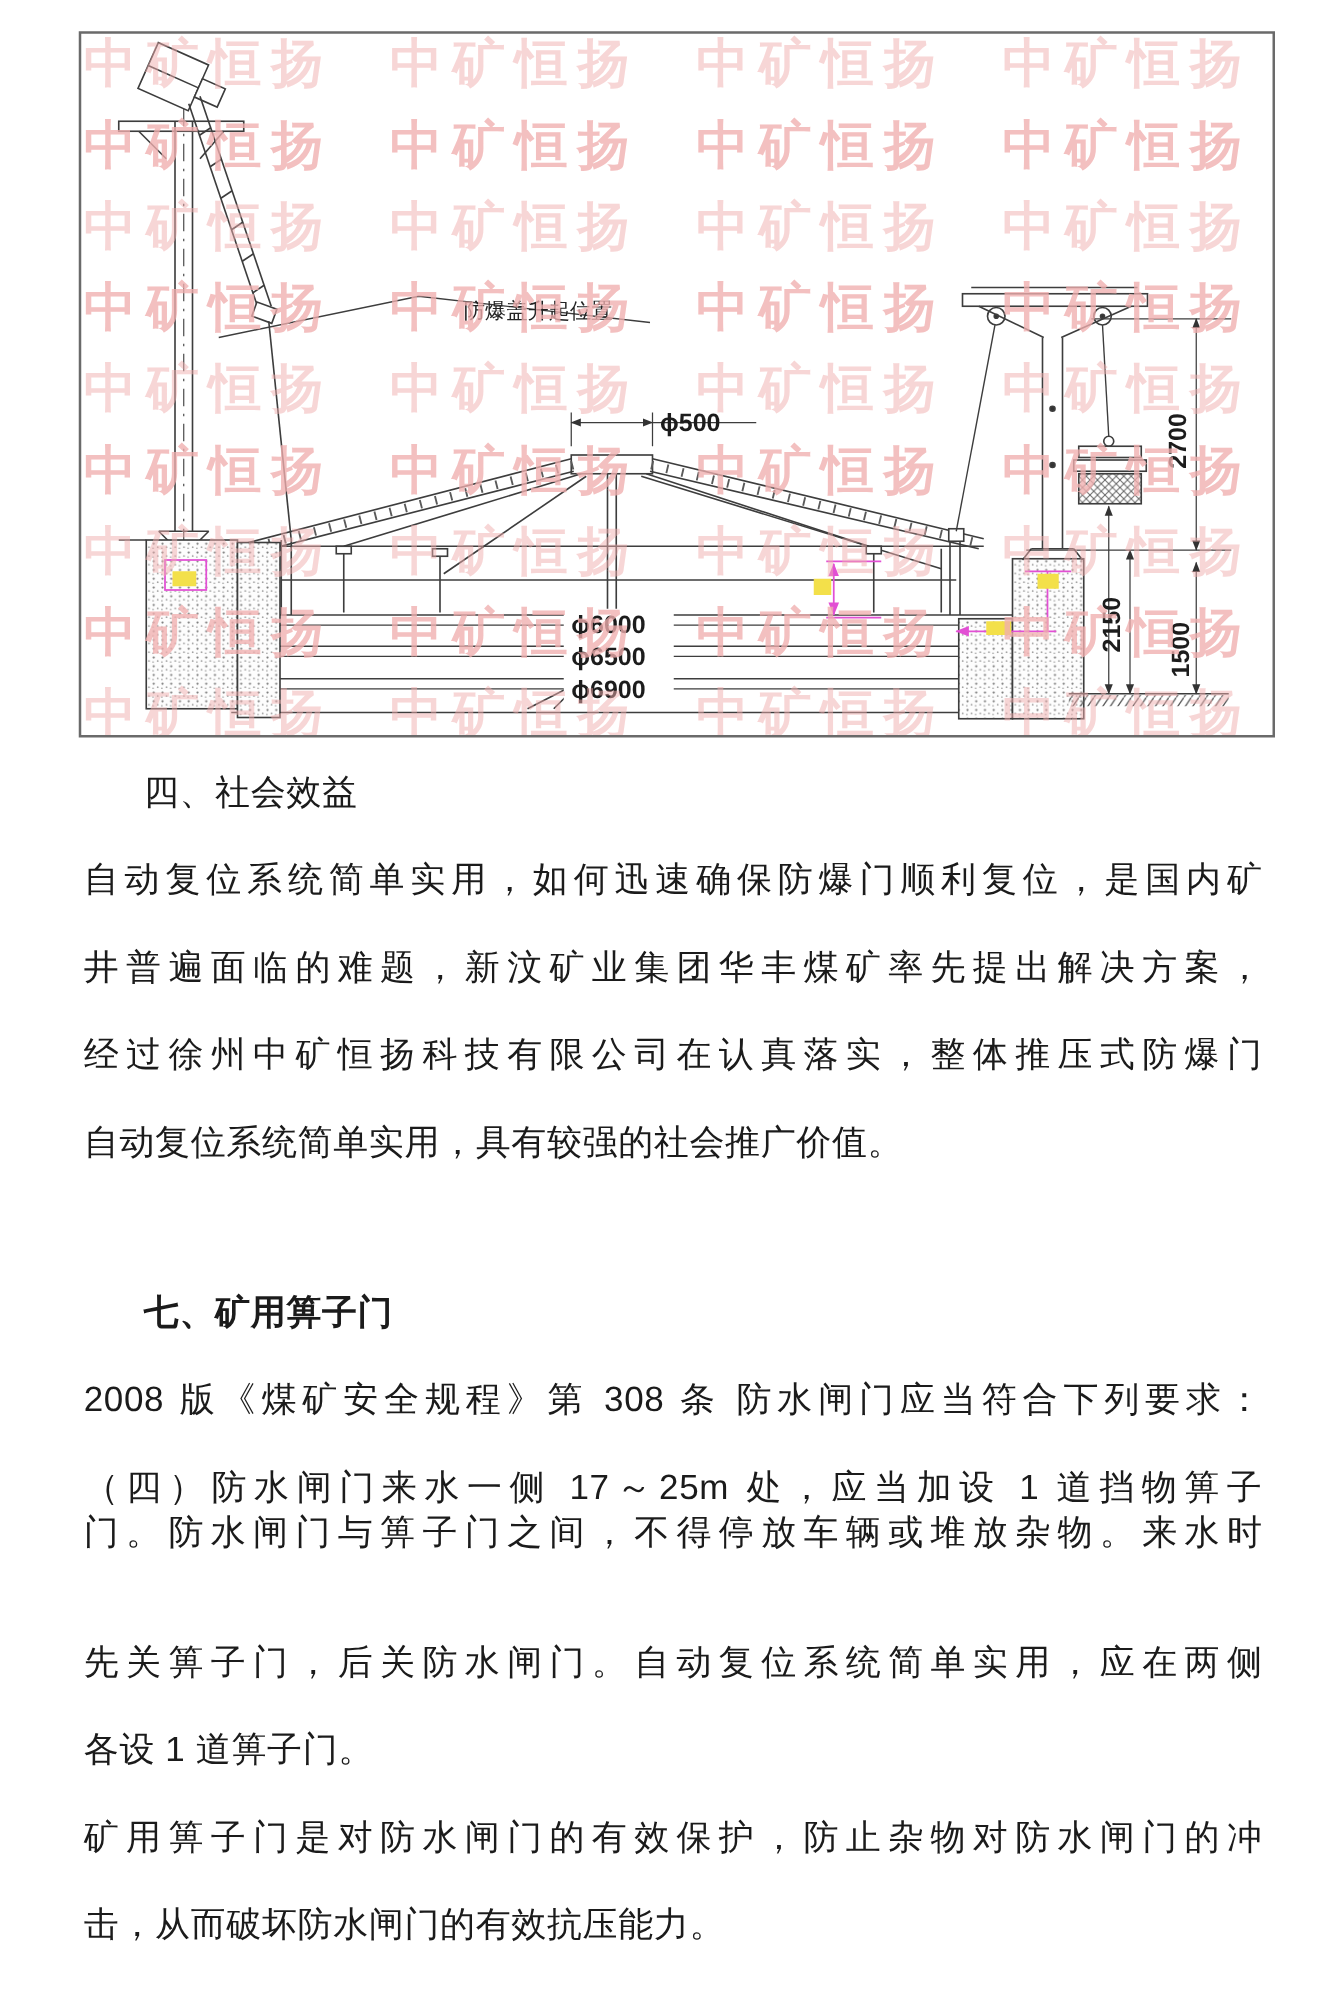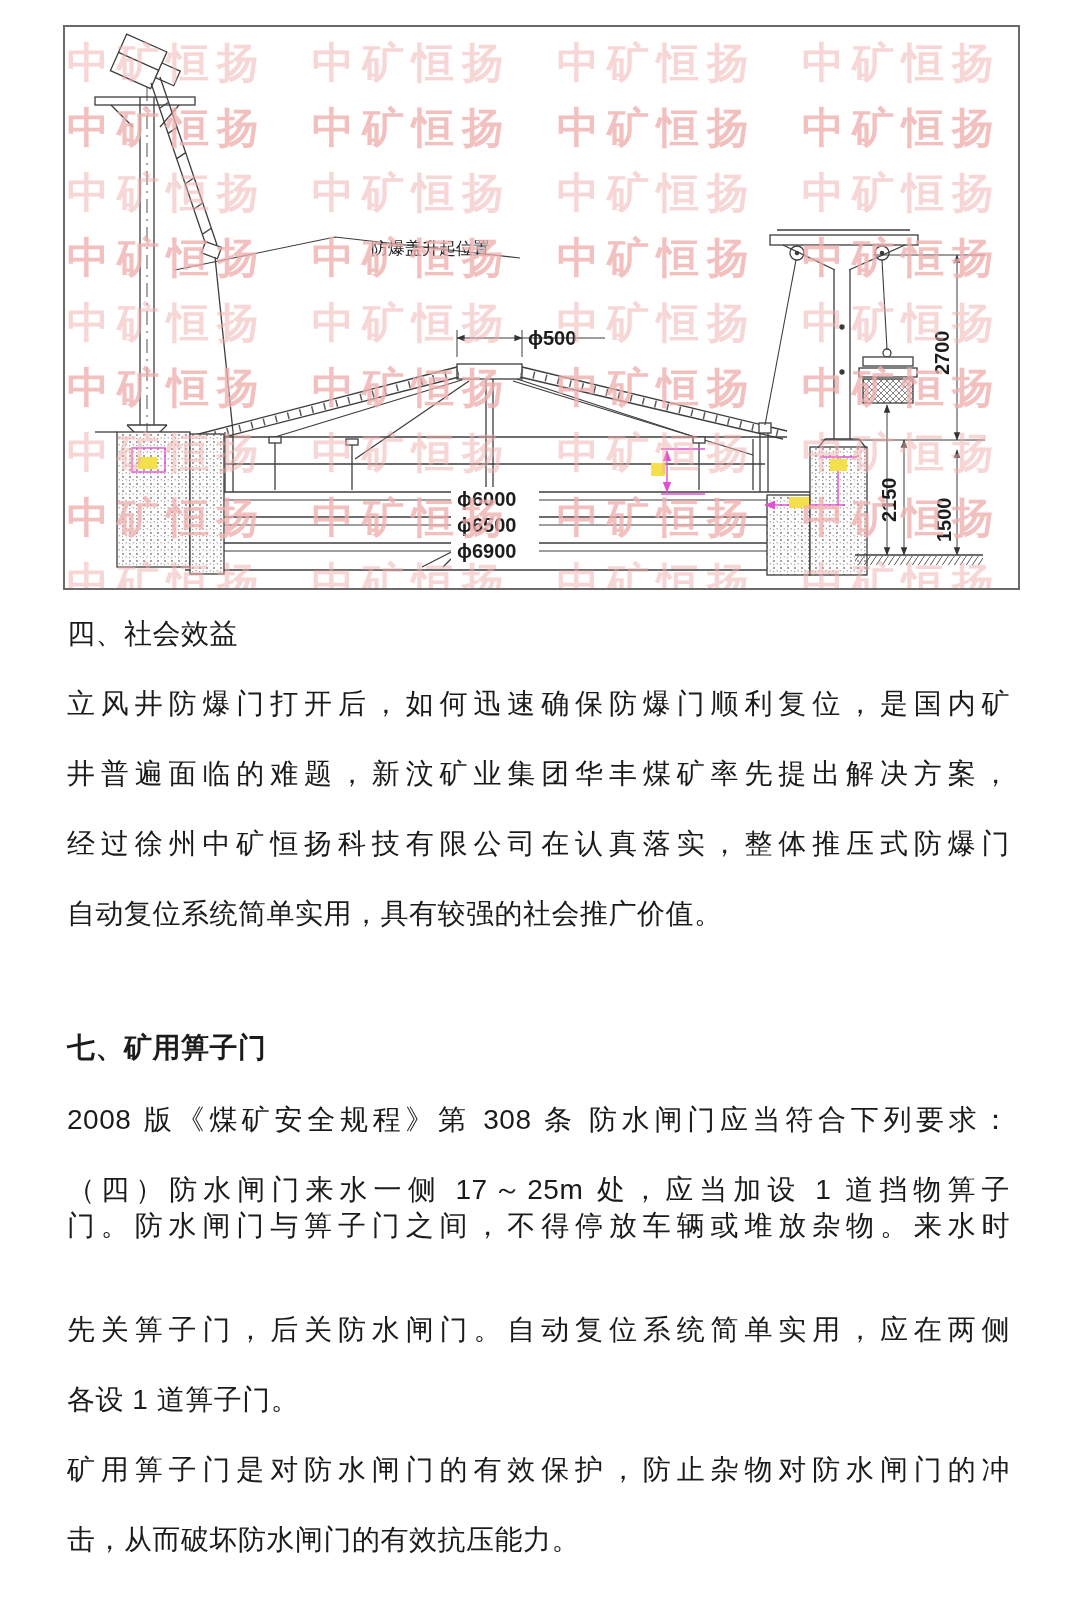"中矿恒扬" .wm-layer { margin-top: 12px -> none }
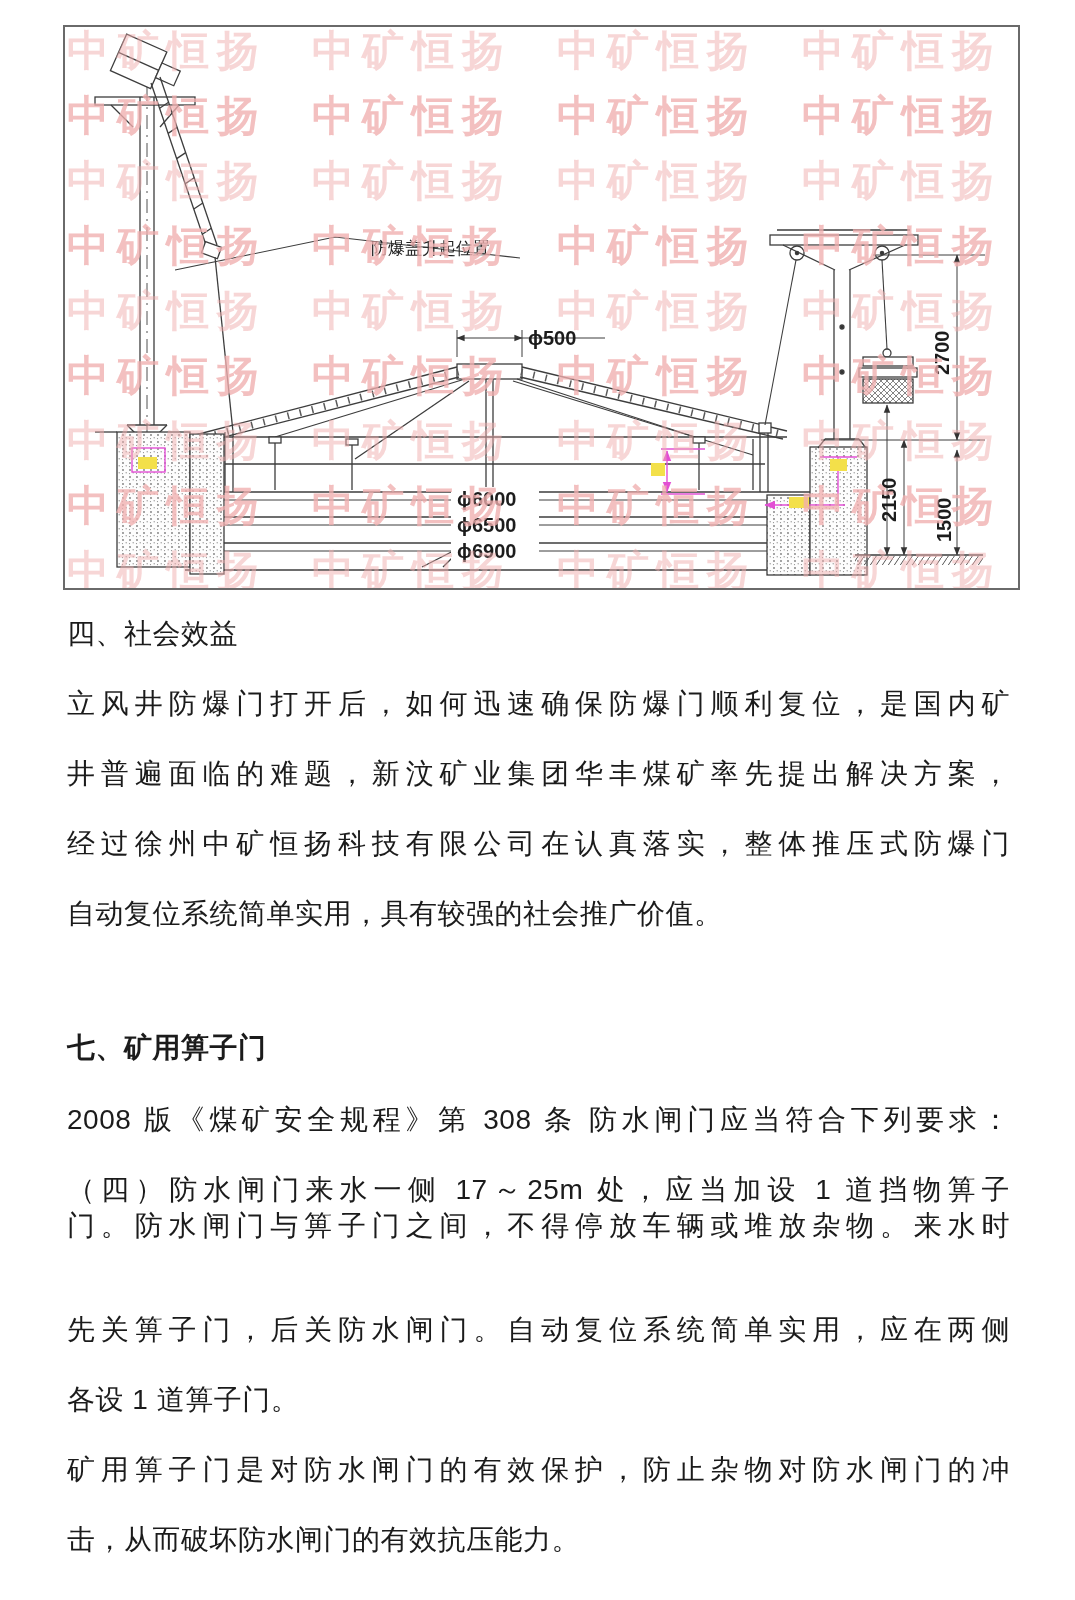"四、社会效益" .hd { margin-left: none -> 48px }
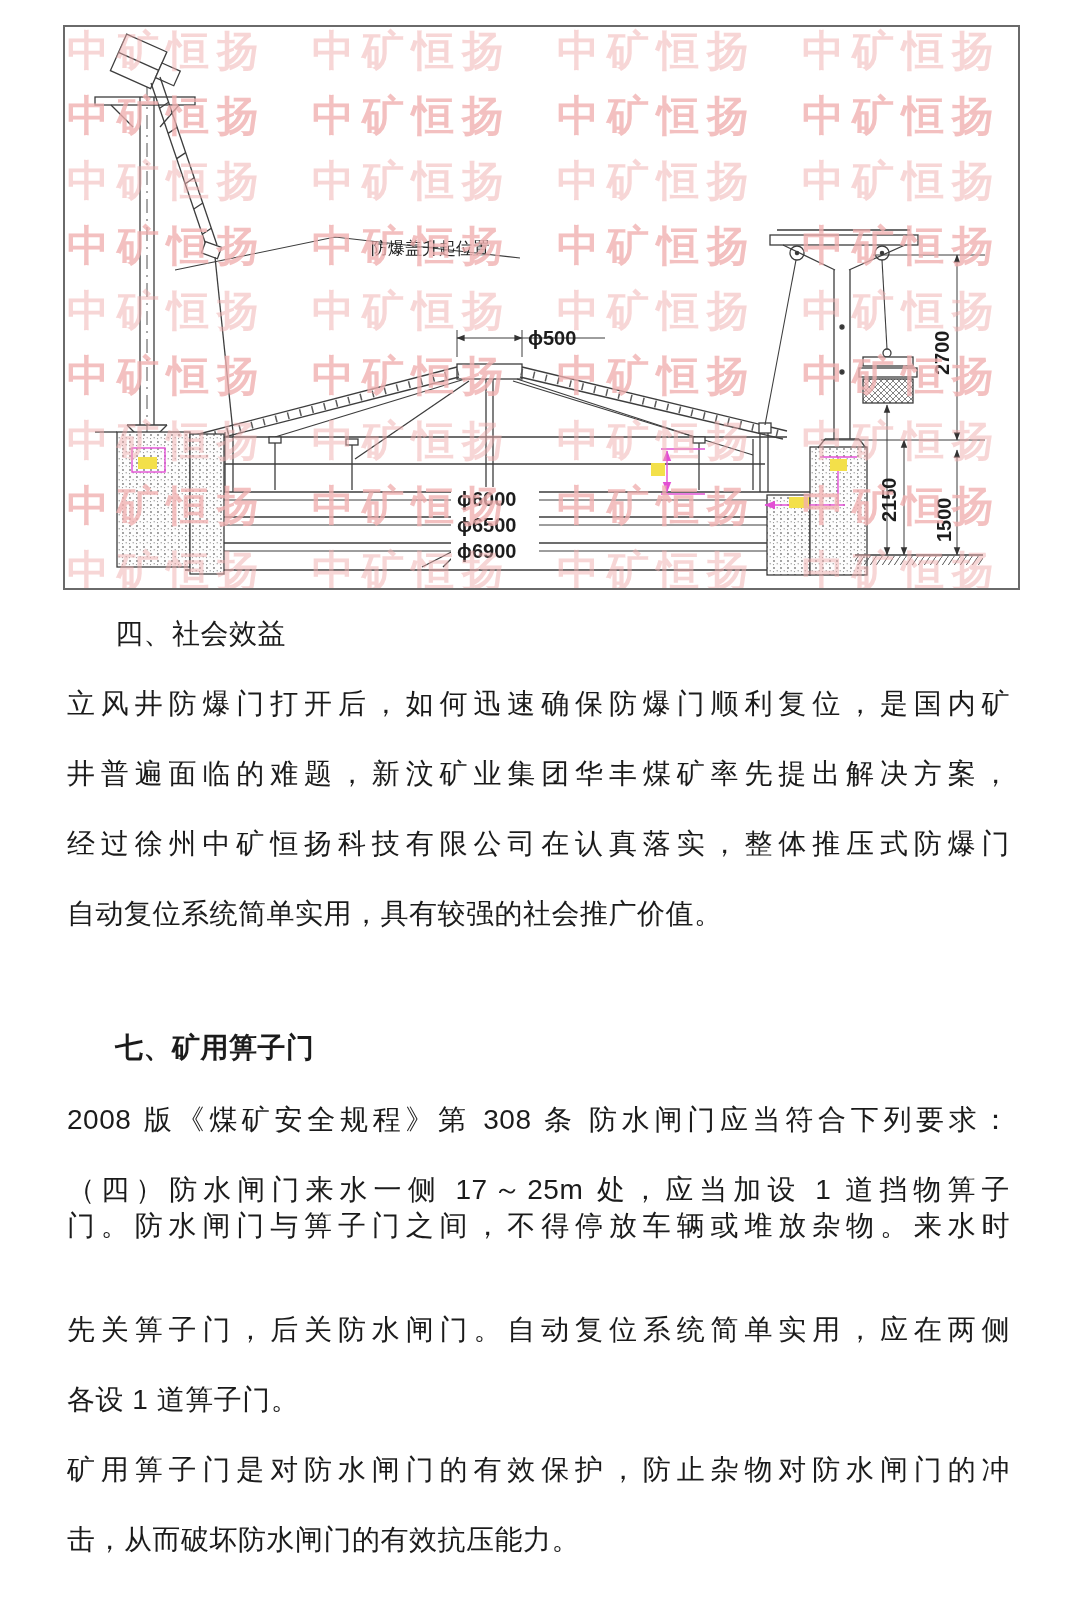"立风井防爆门打开后，如何迅速确保防爆门顺利复位，是国内矿" div.ln { text: 立风井防爆门打开后 -> 自动复位系统简单实用 }
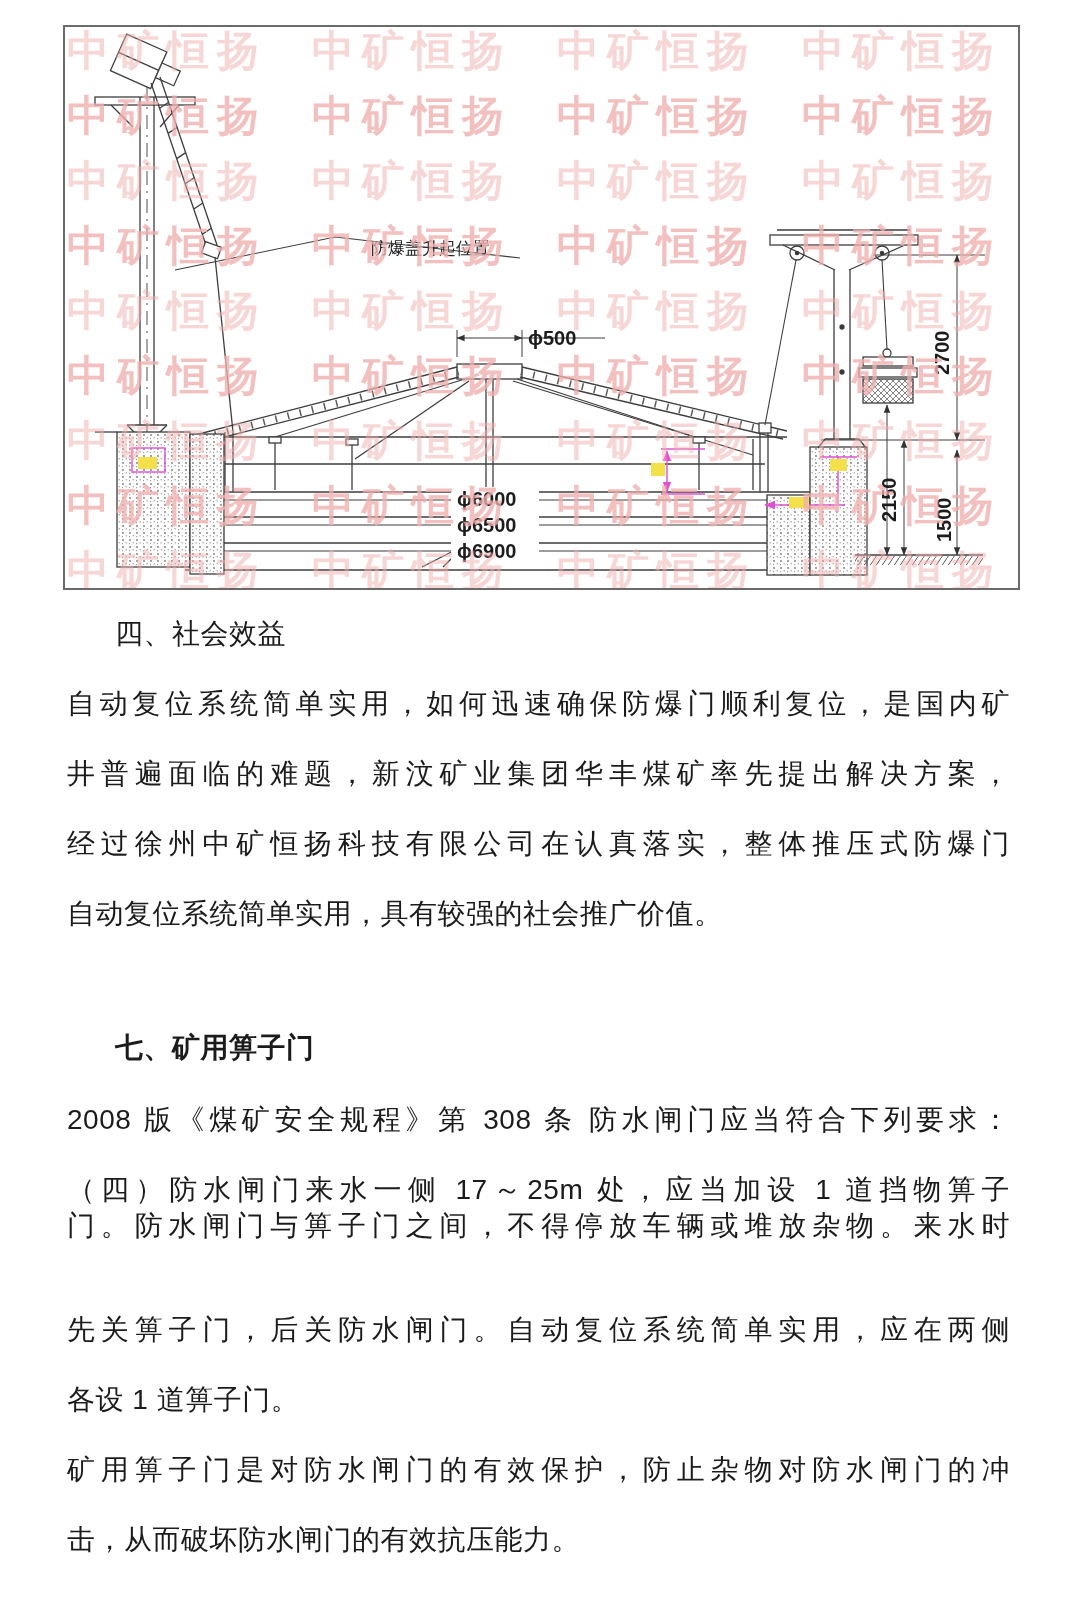"七、矿用箅子门" .hd.b { font-family: Liberation Mono, monospace -> none }
